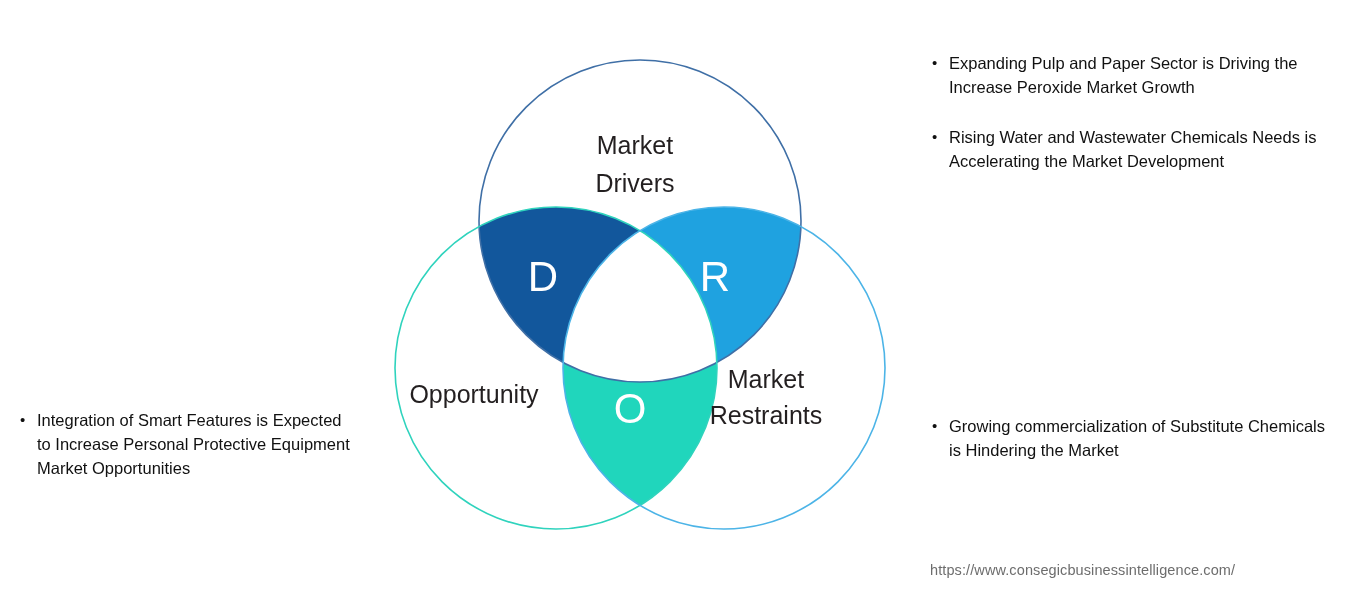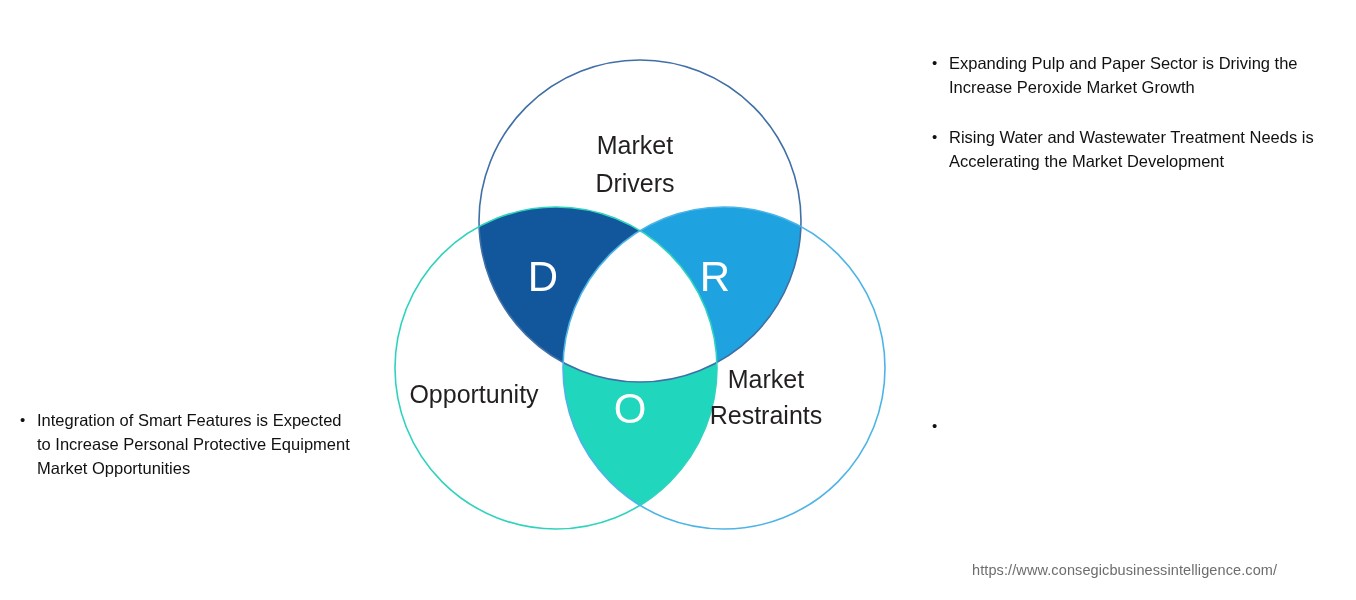"Rising Water and Wastewater Treatment" span { text: Treatment -> Chemicals }
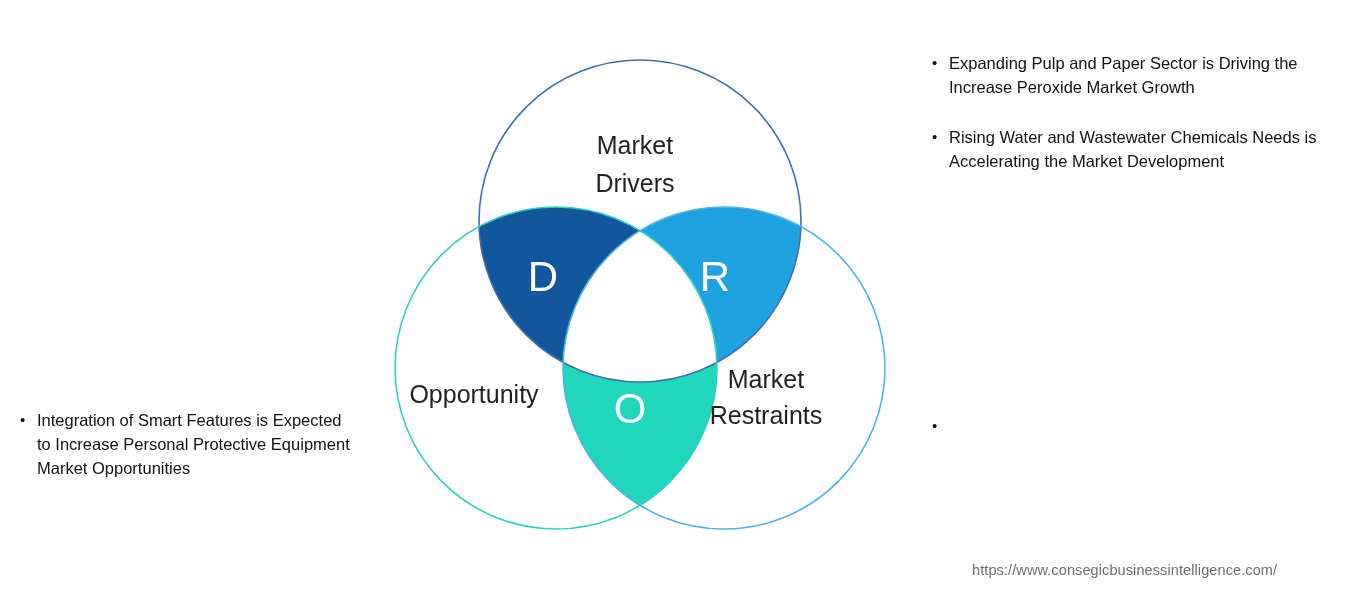"Growing commercialization of Substitute" span { html: none -> <span>Growing commercialization of Substitute Chemicals is Hindering the Market</span> }
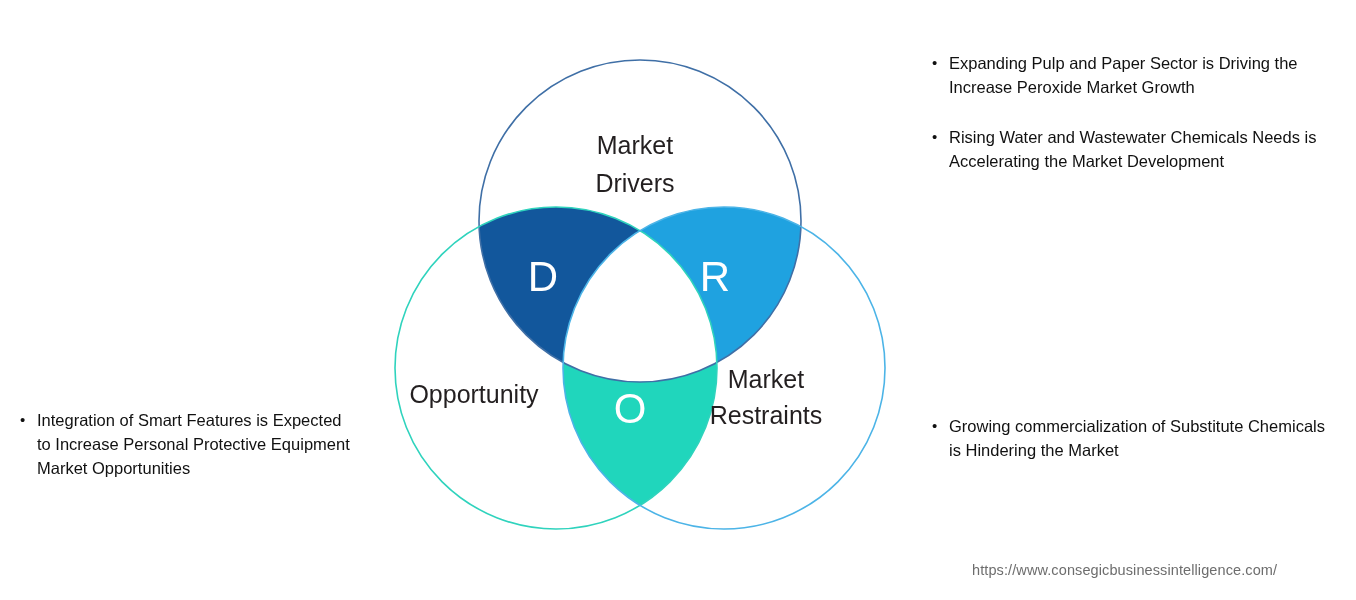"https://www.consegicbusinessintelligence" .source-url { left: 972px -> 930px }
